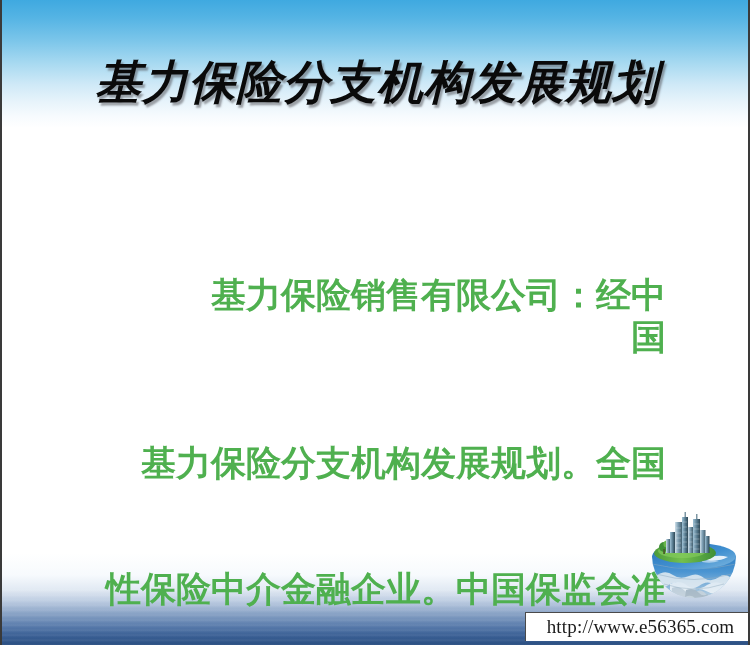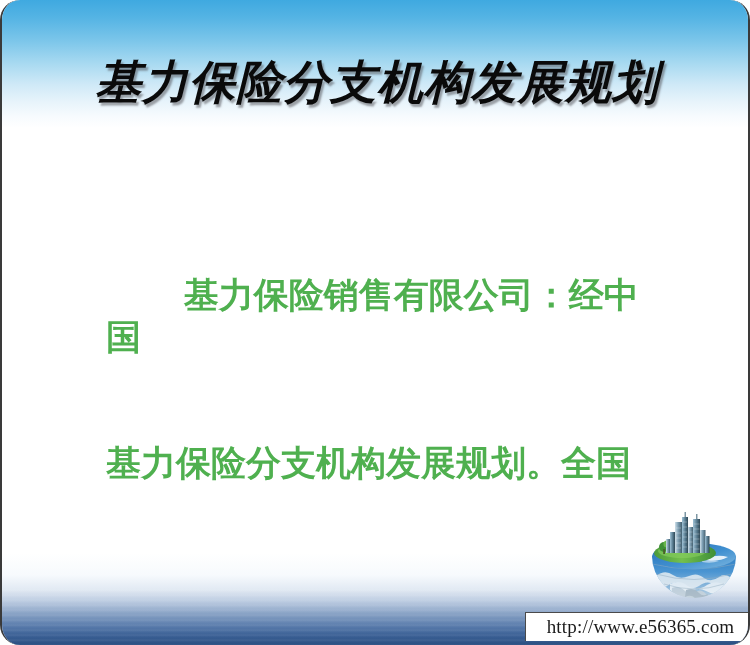"基力保险分支机构发展规划" .slide { border-radius: 20px -> none }
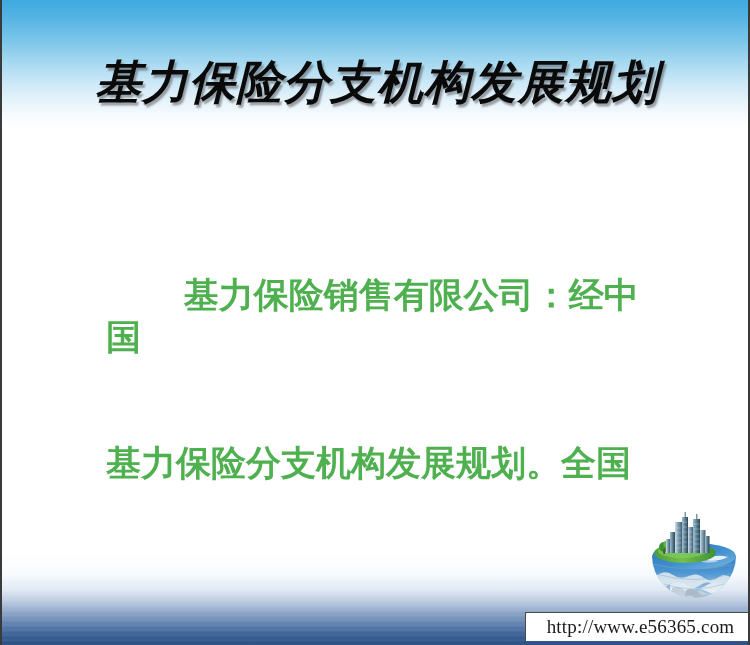"基力保险销售有限公司：经中国" .body-text .ln { text-align: none -> right }
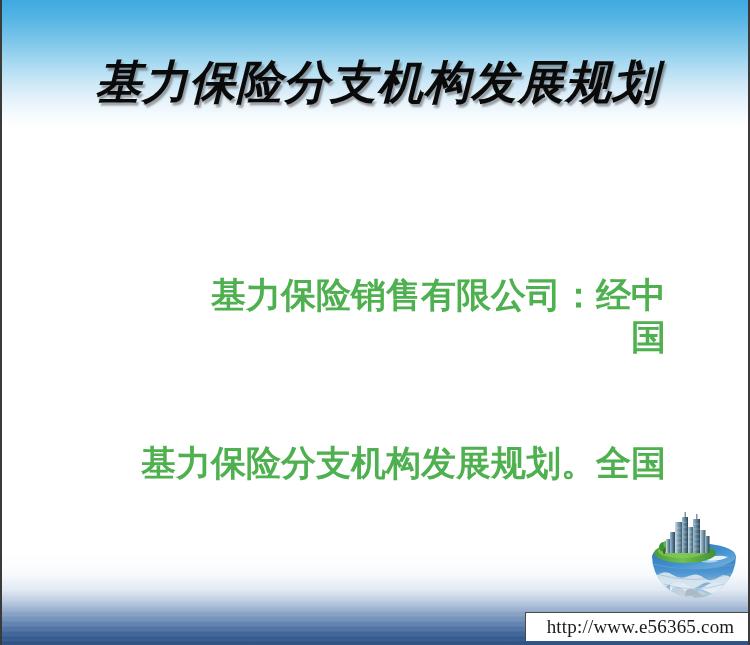"性保险中介金融企业。中国保监会准" span.ln { html: none -> <span>性保险中介金融企业。中国保监会准</span> }
